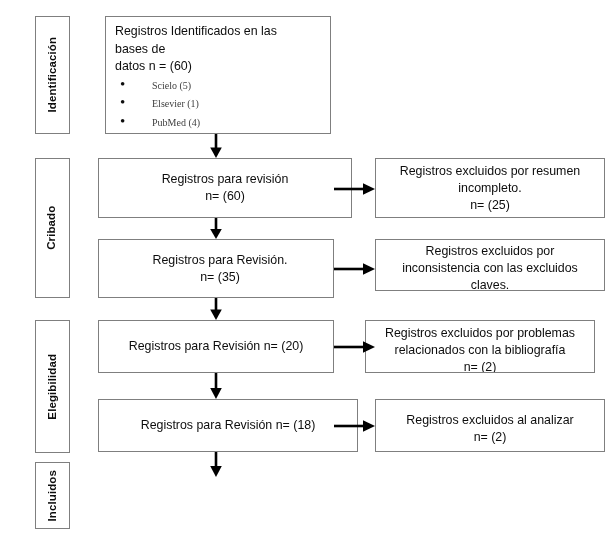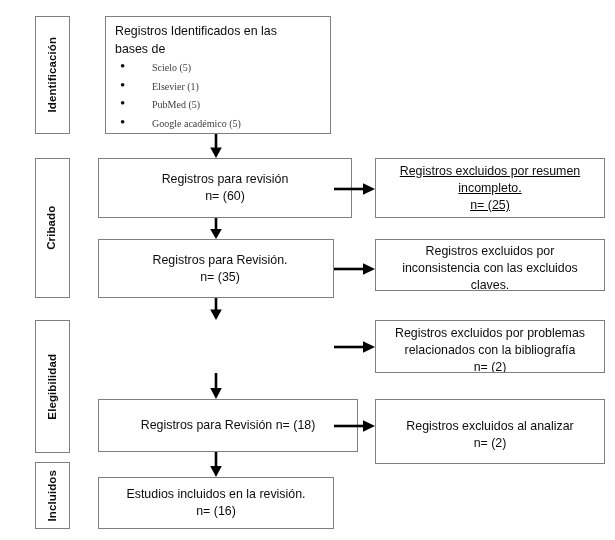"datos n = (60)" div.hdr-line { html: none -> <div>datos n = (60)</div> }
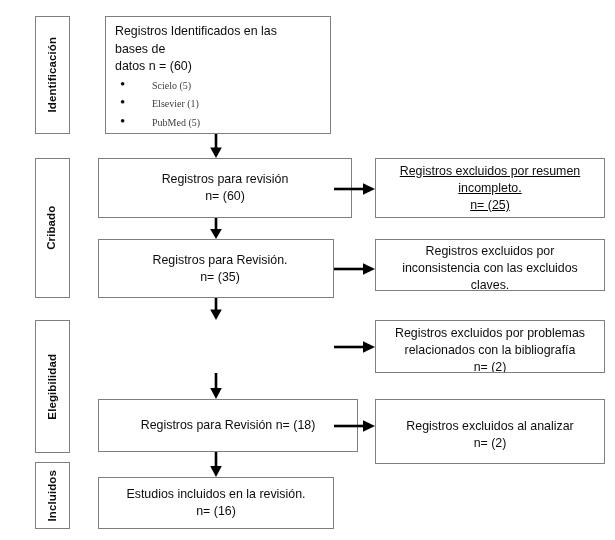"PubMed (5)" span.bullet-text { text: 5 -> 4 }
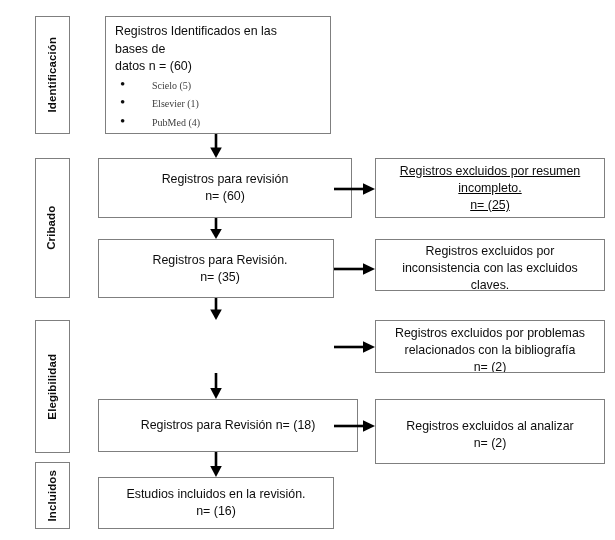"Registros excluidos por resumen" div.flow-box { text-decoration: underline -> none }
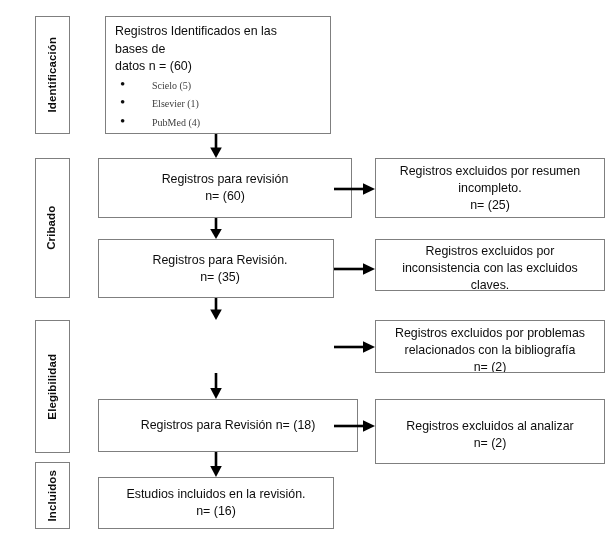"Registros excluidos por problemas" div.flow-box { left: 375px -> 365px }
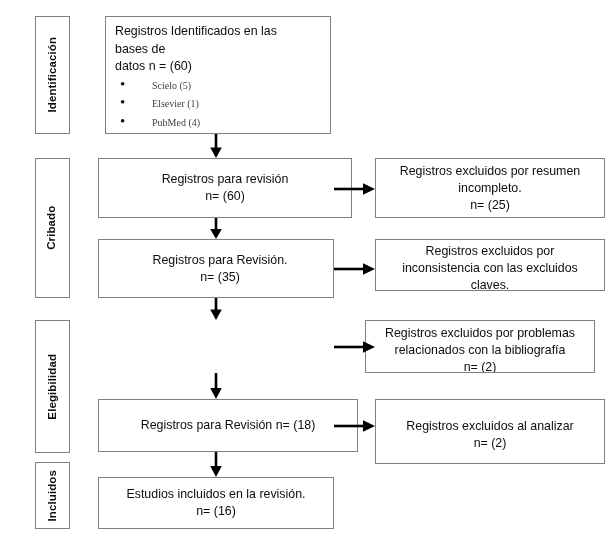"Registros para Revisión n= (20)" div.flow-box { html: none -> <div> <div> <div>Registros para Revisión n= (20)</div> </div> </div> }
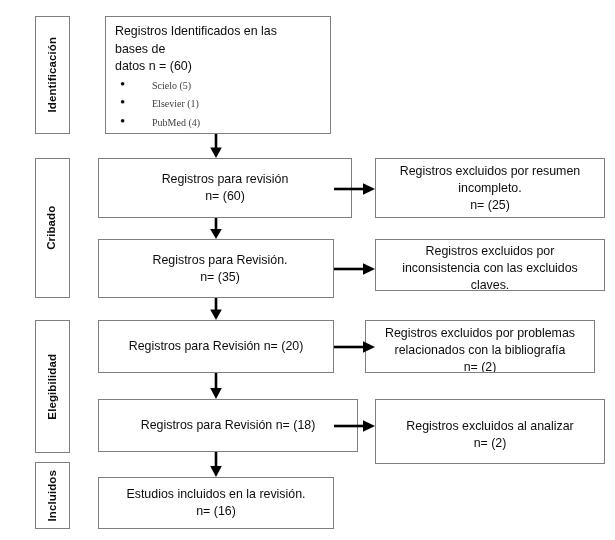"Registros excluidos al analizar" div.flow-box { height: 65px -> 53px }
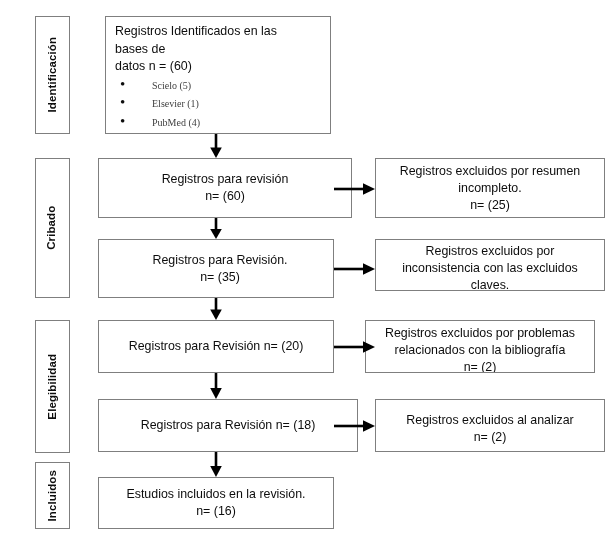"Estudios incluidos en la revisión." div.flow-box { html: <div> <div> <div>Estudios incluidos en la revisión.</div> <div>n= (16)</div> </div> </div> -> none }
